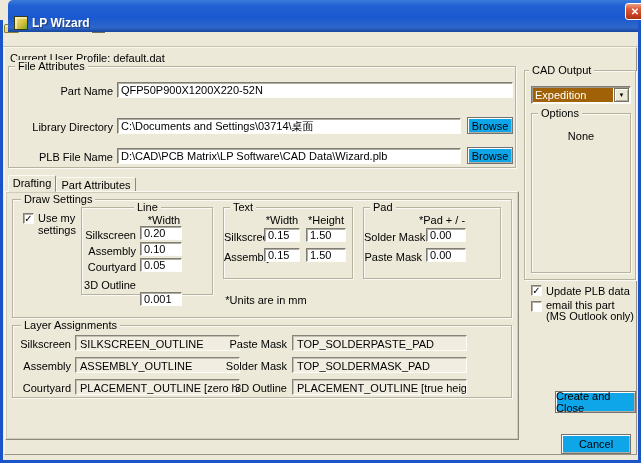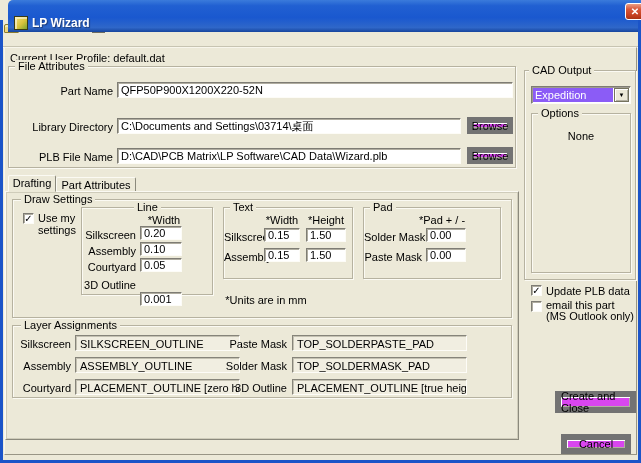"Expedition" .combo-sel { background: #8b5cf6 -> #a16207 }
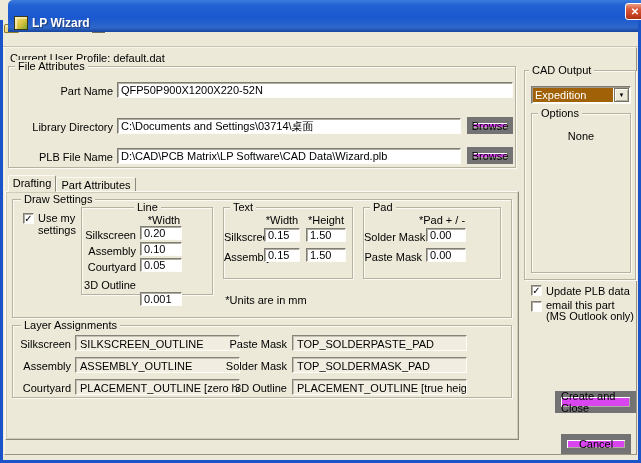"Browse" .btn { background: #d946ef -> #0ea5e9; border: 6px solid #737373 -> 1px solid #737373 }
